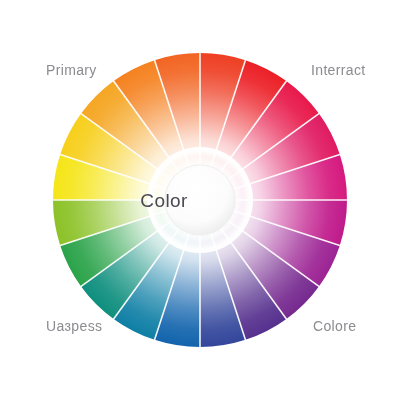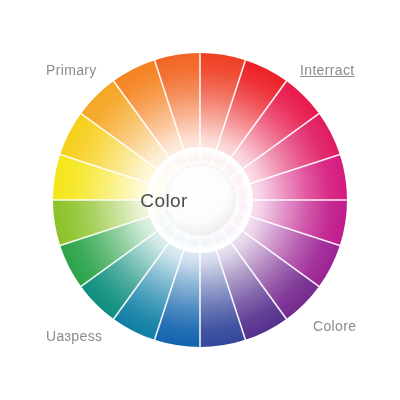"Interract" #label-top-right { left: 300px -> 311px; text-decoration: underline -> none }
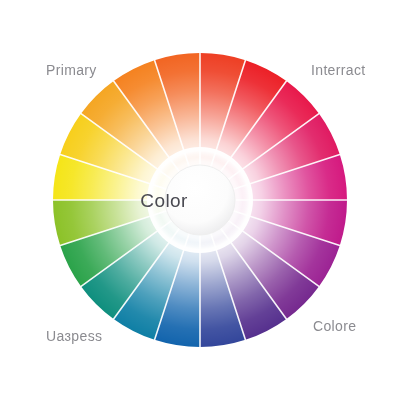"Uaɜpess" #label-bottom-left { top: 328px -> 318px }
